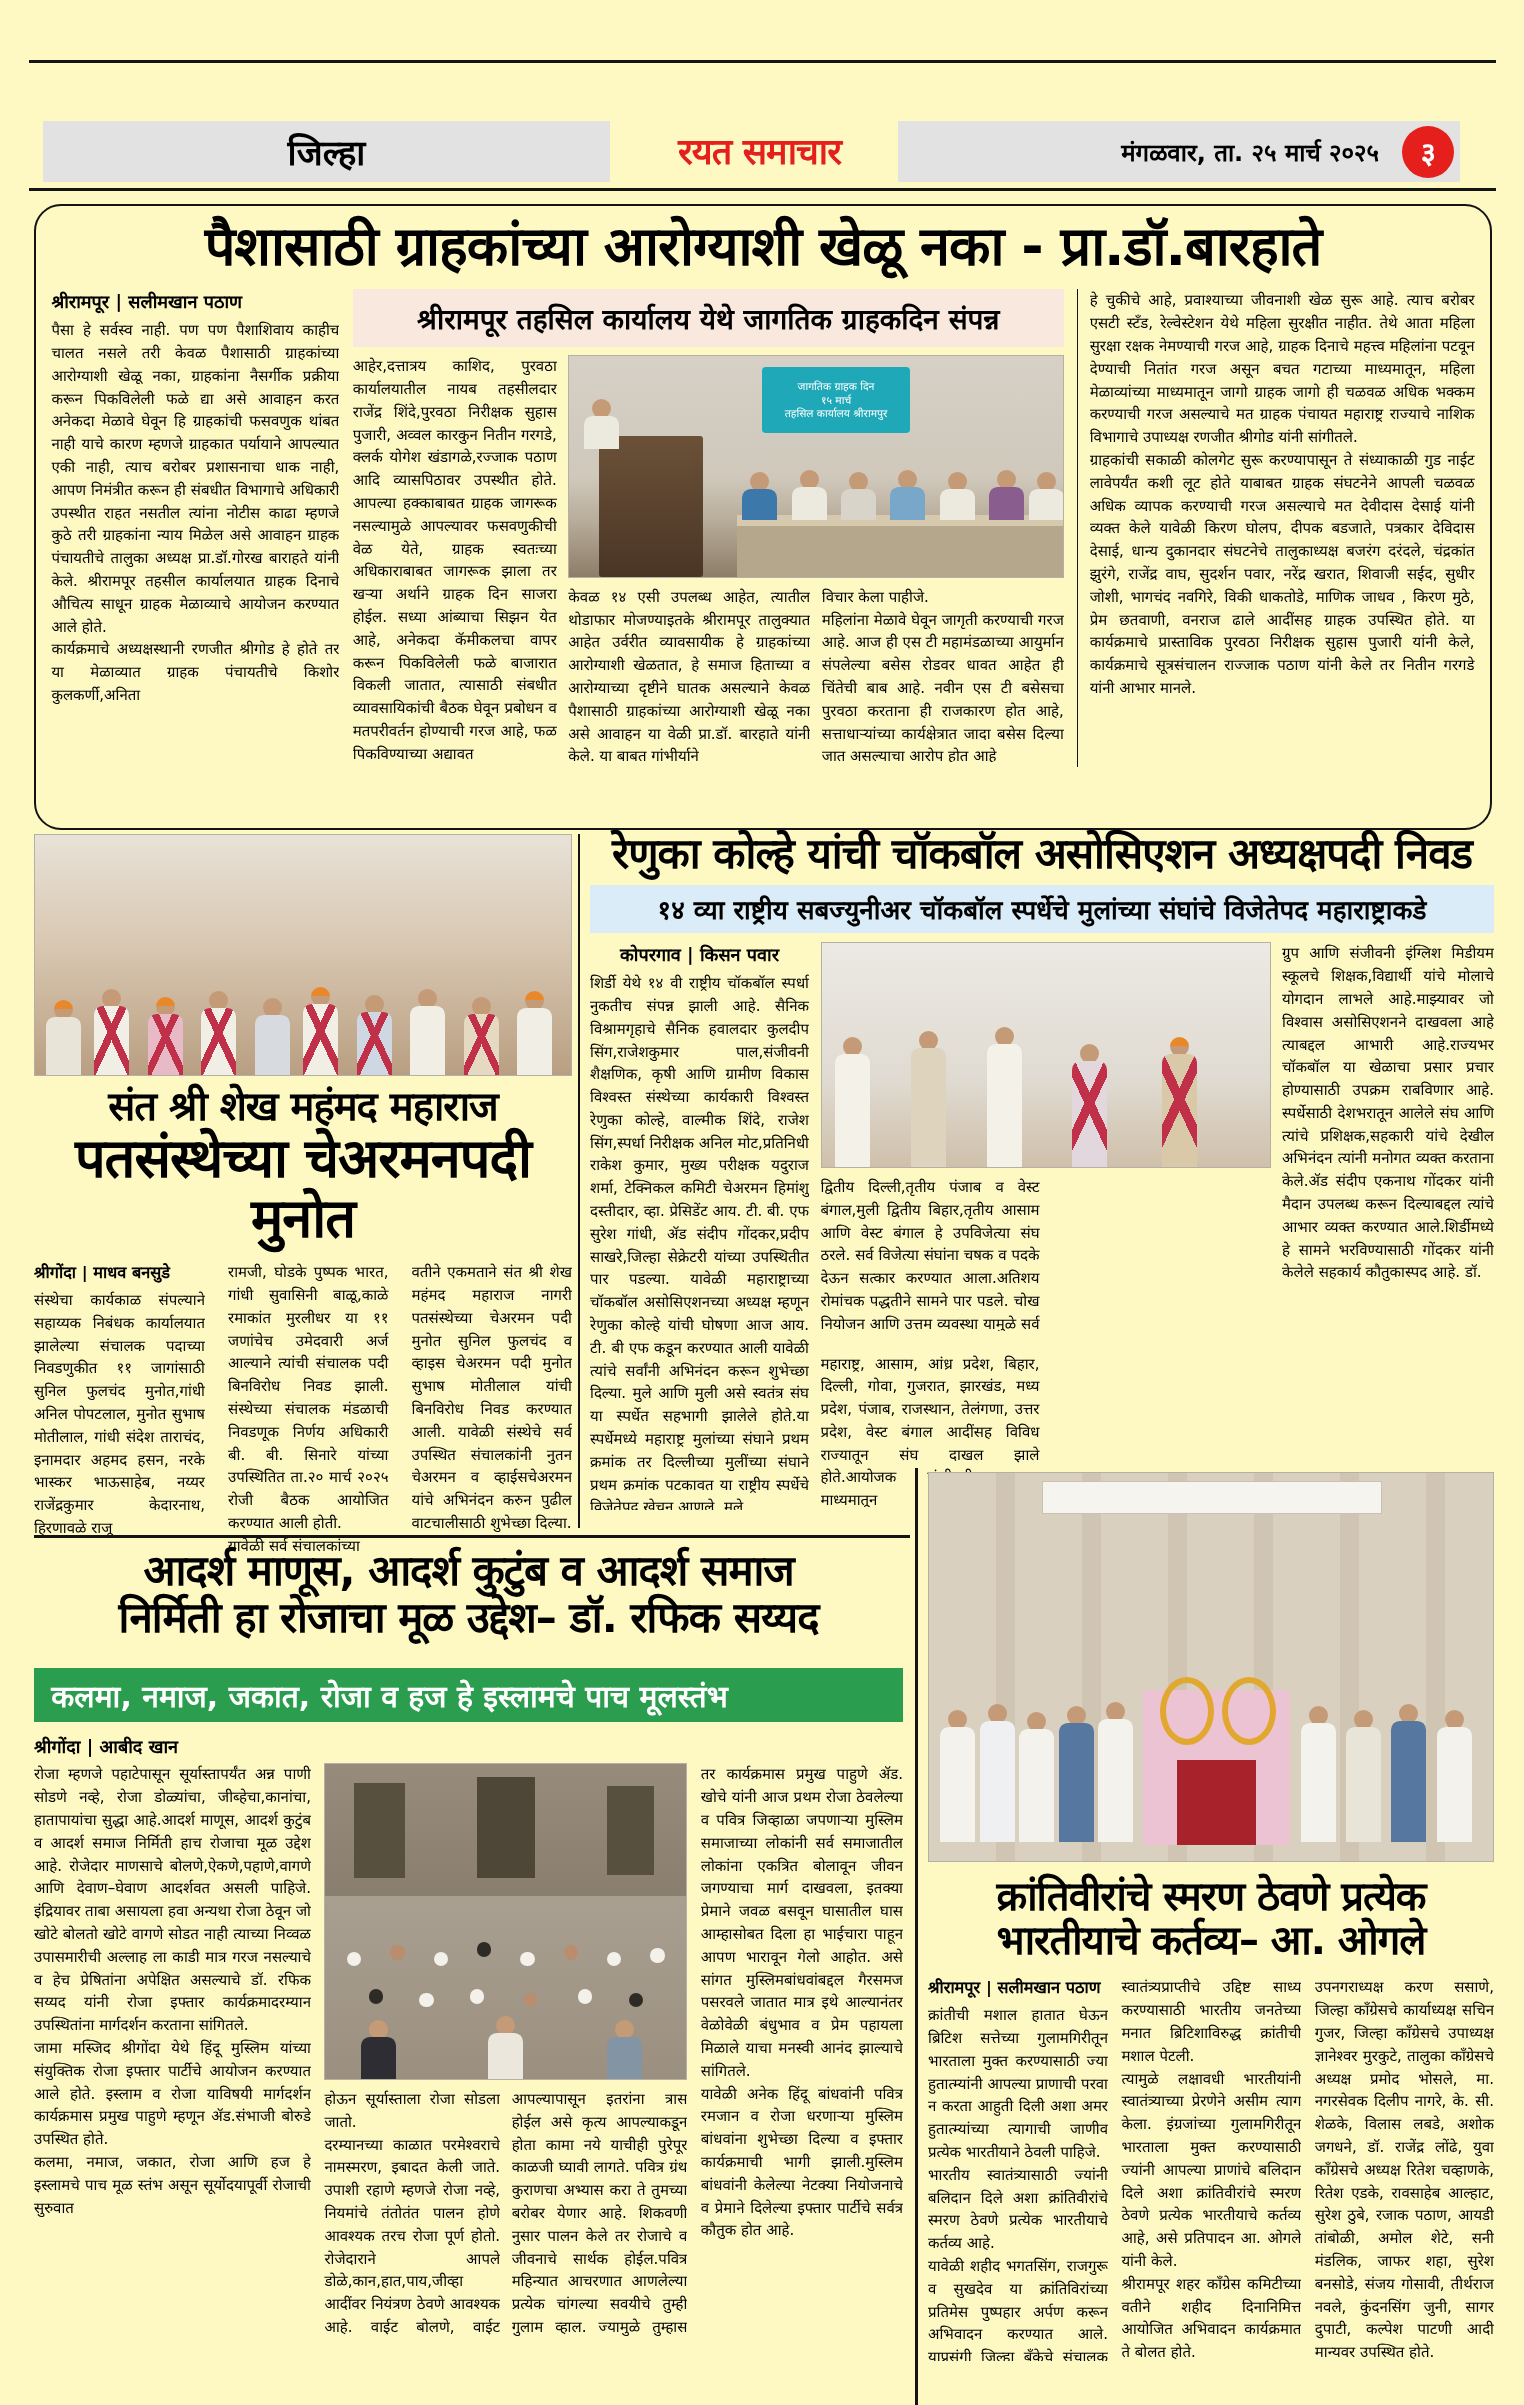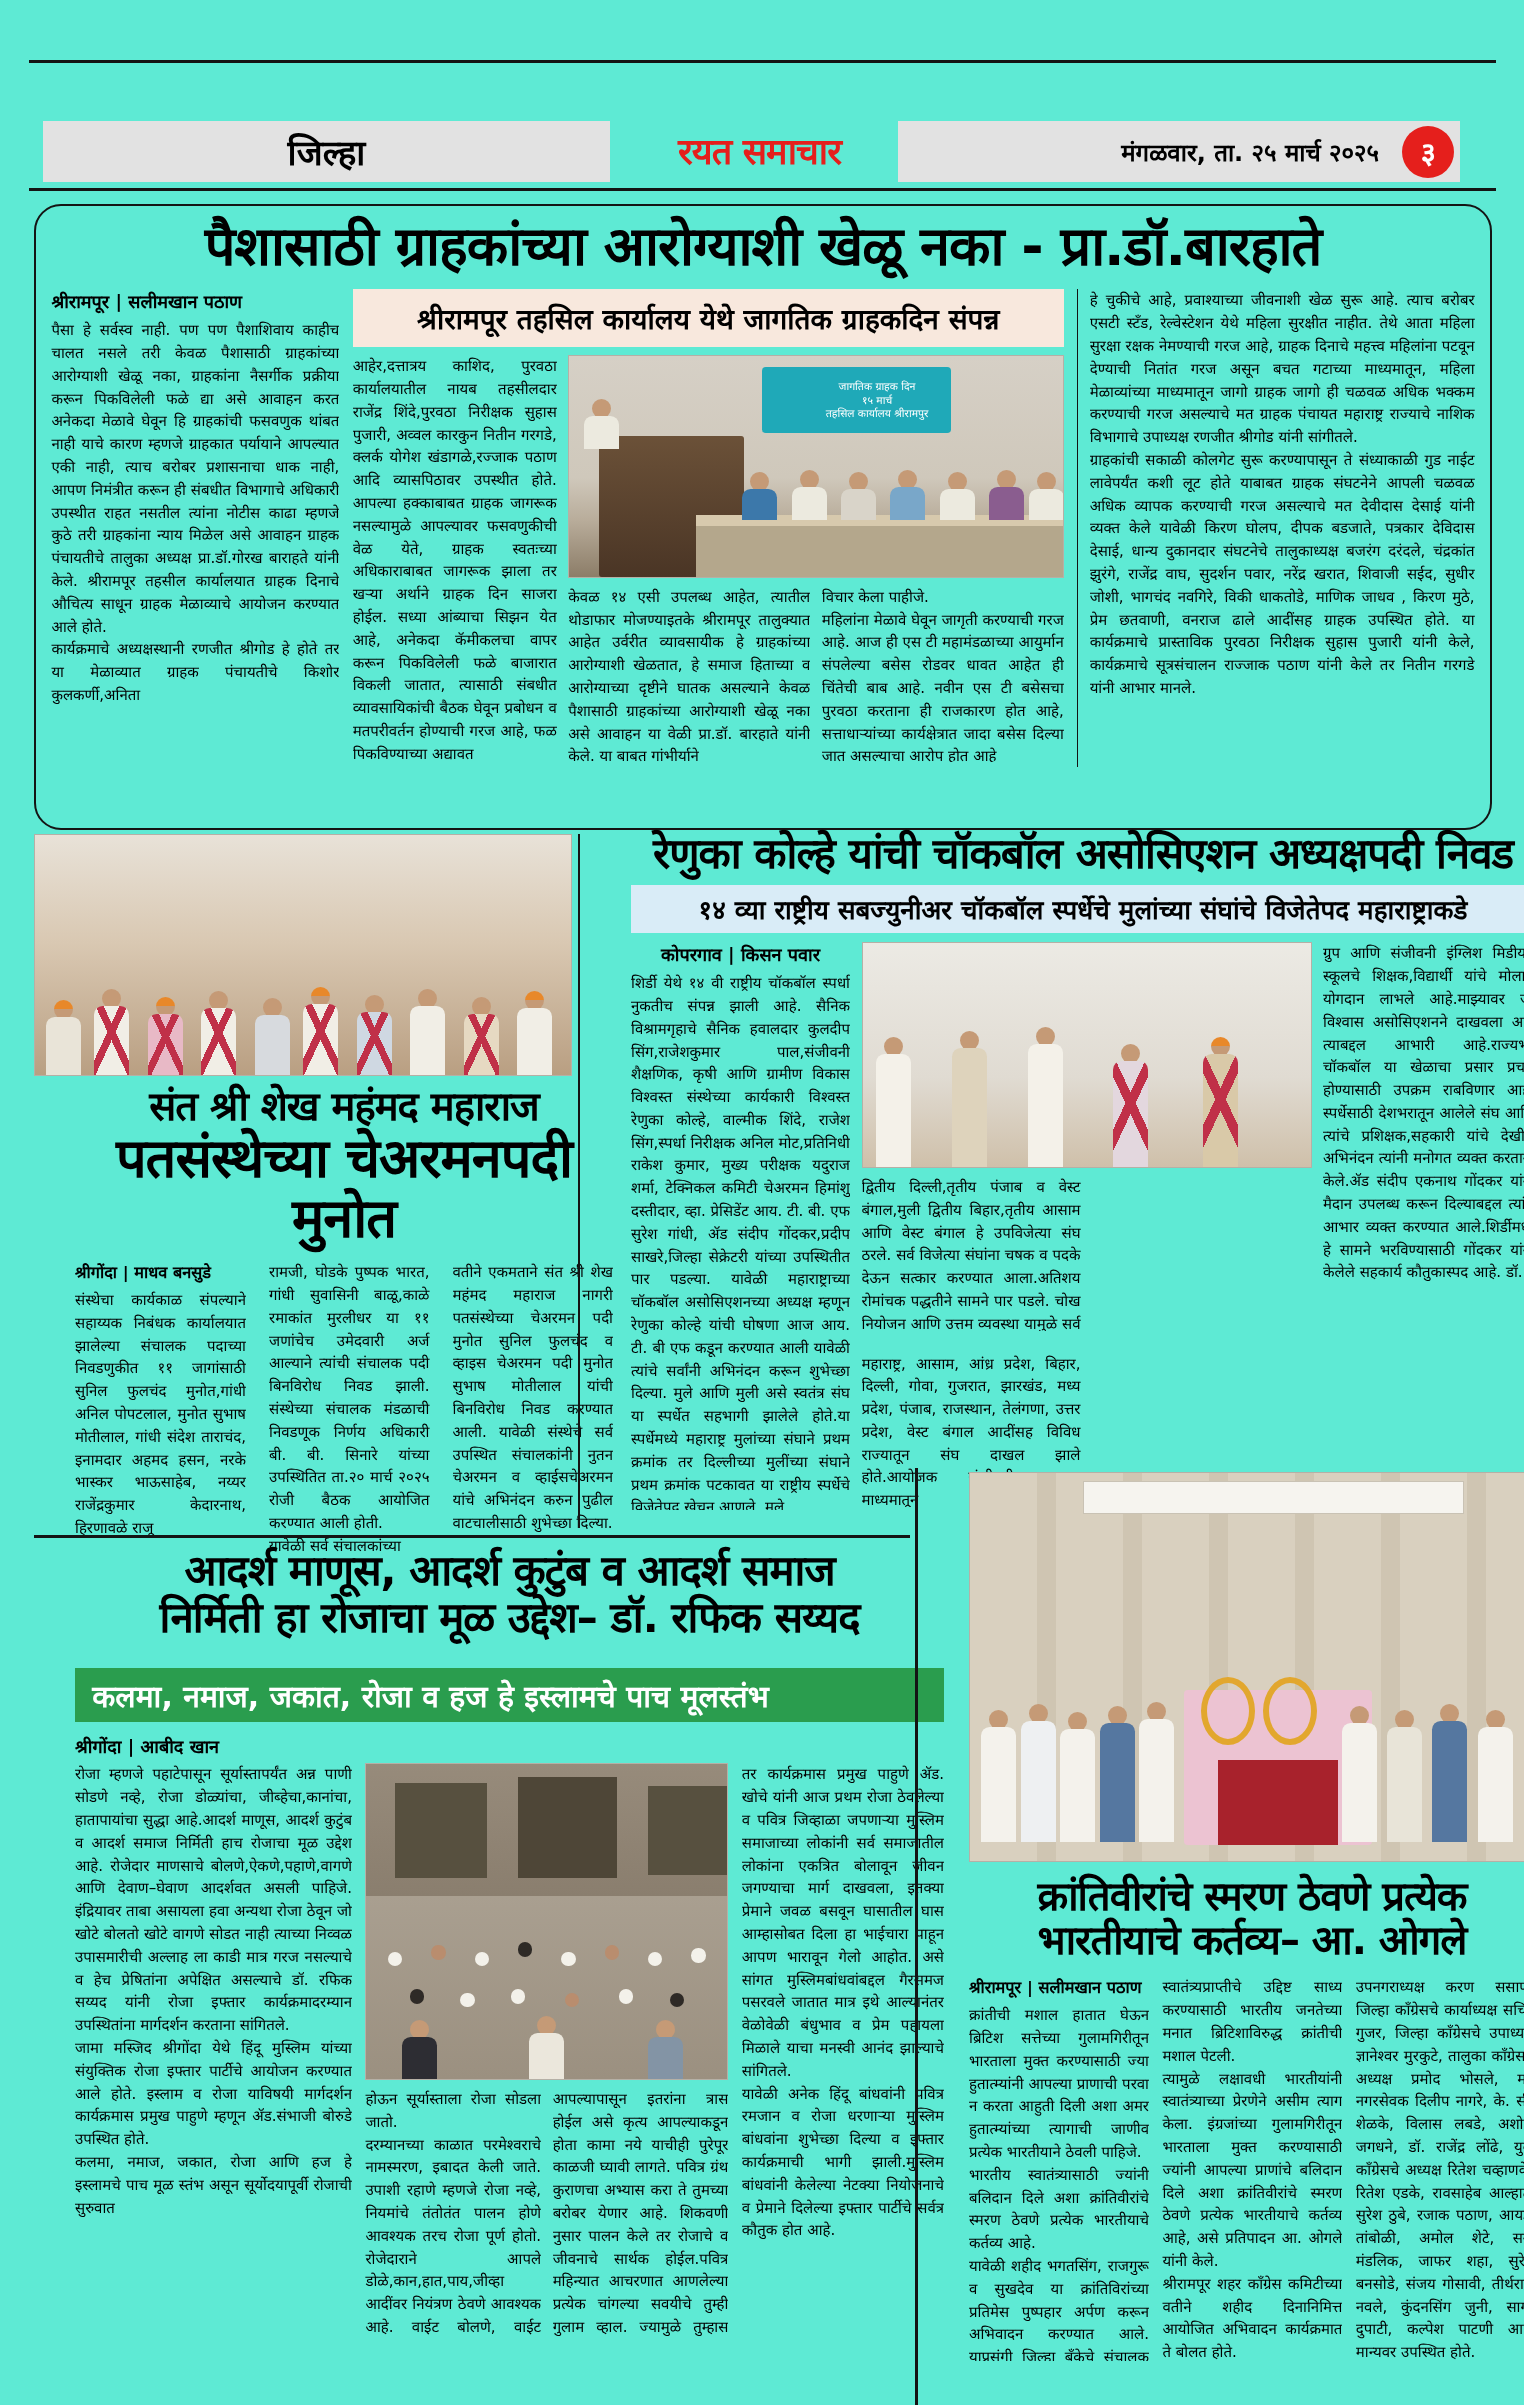"जिल्हा" .page { background: #5eead4 -> #fef9c3 }
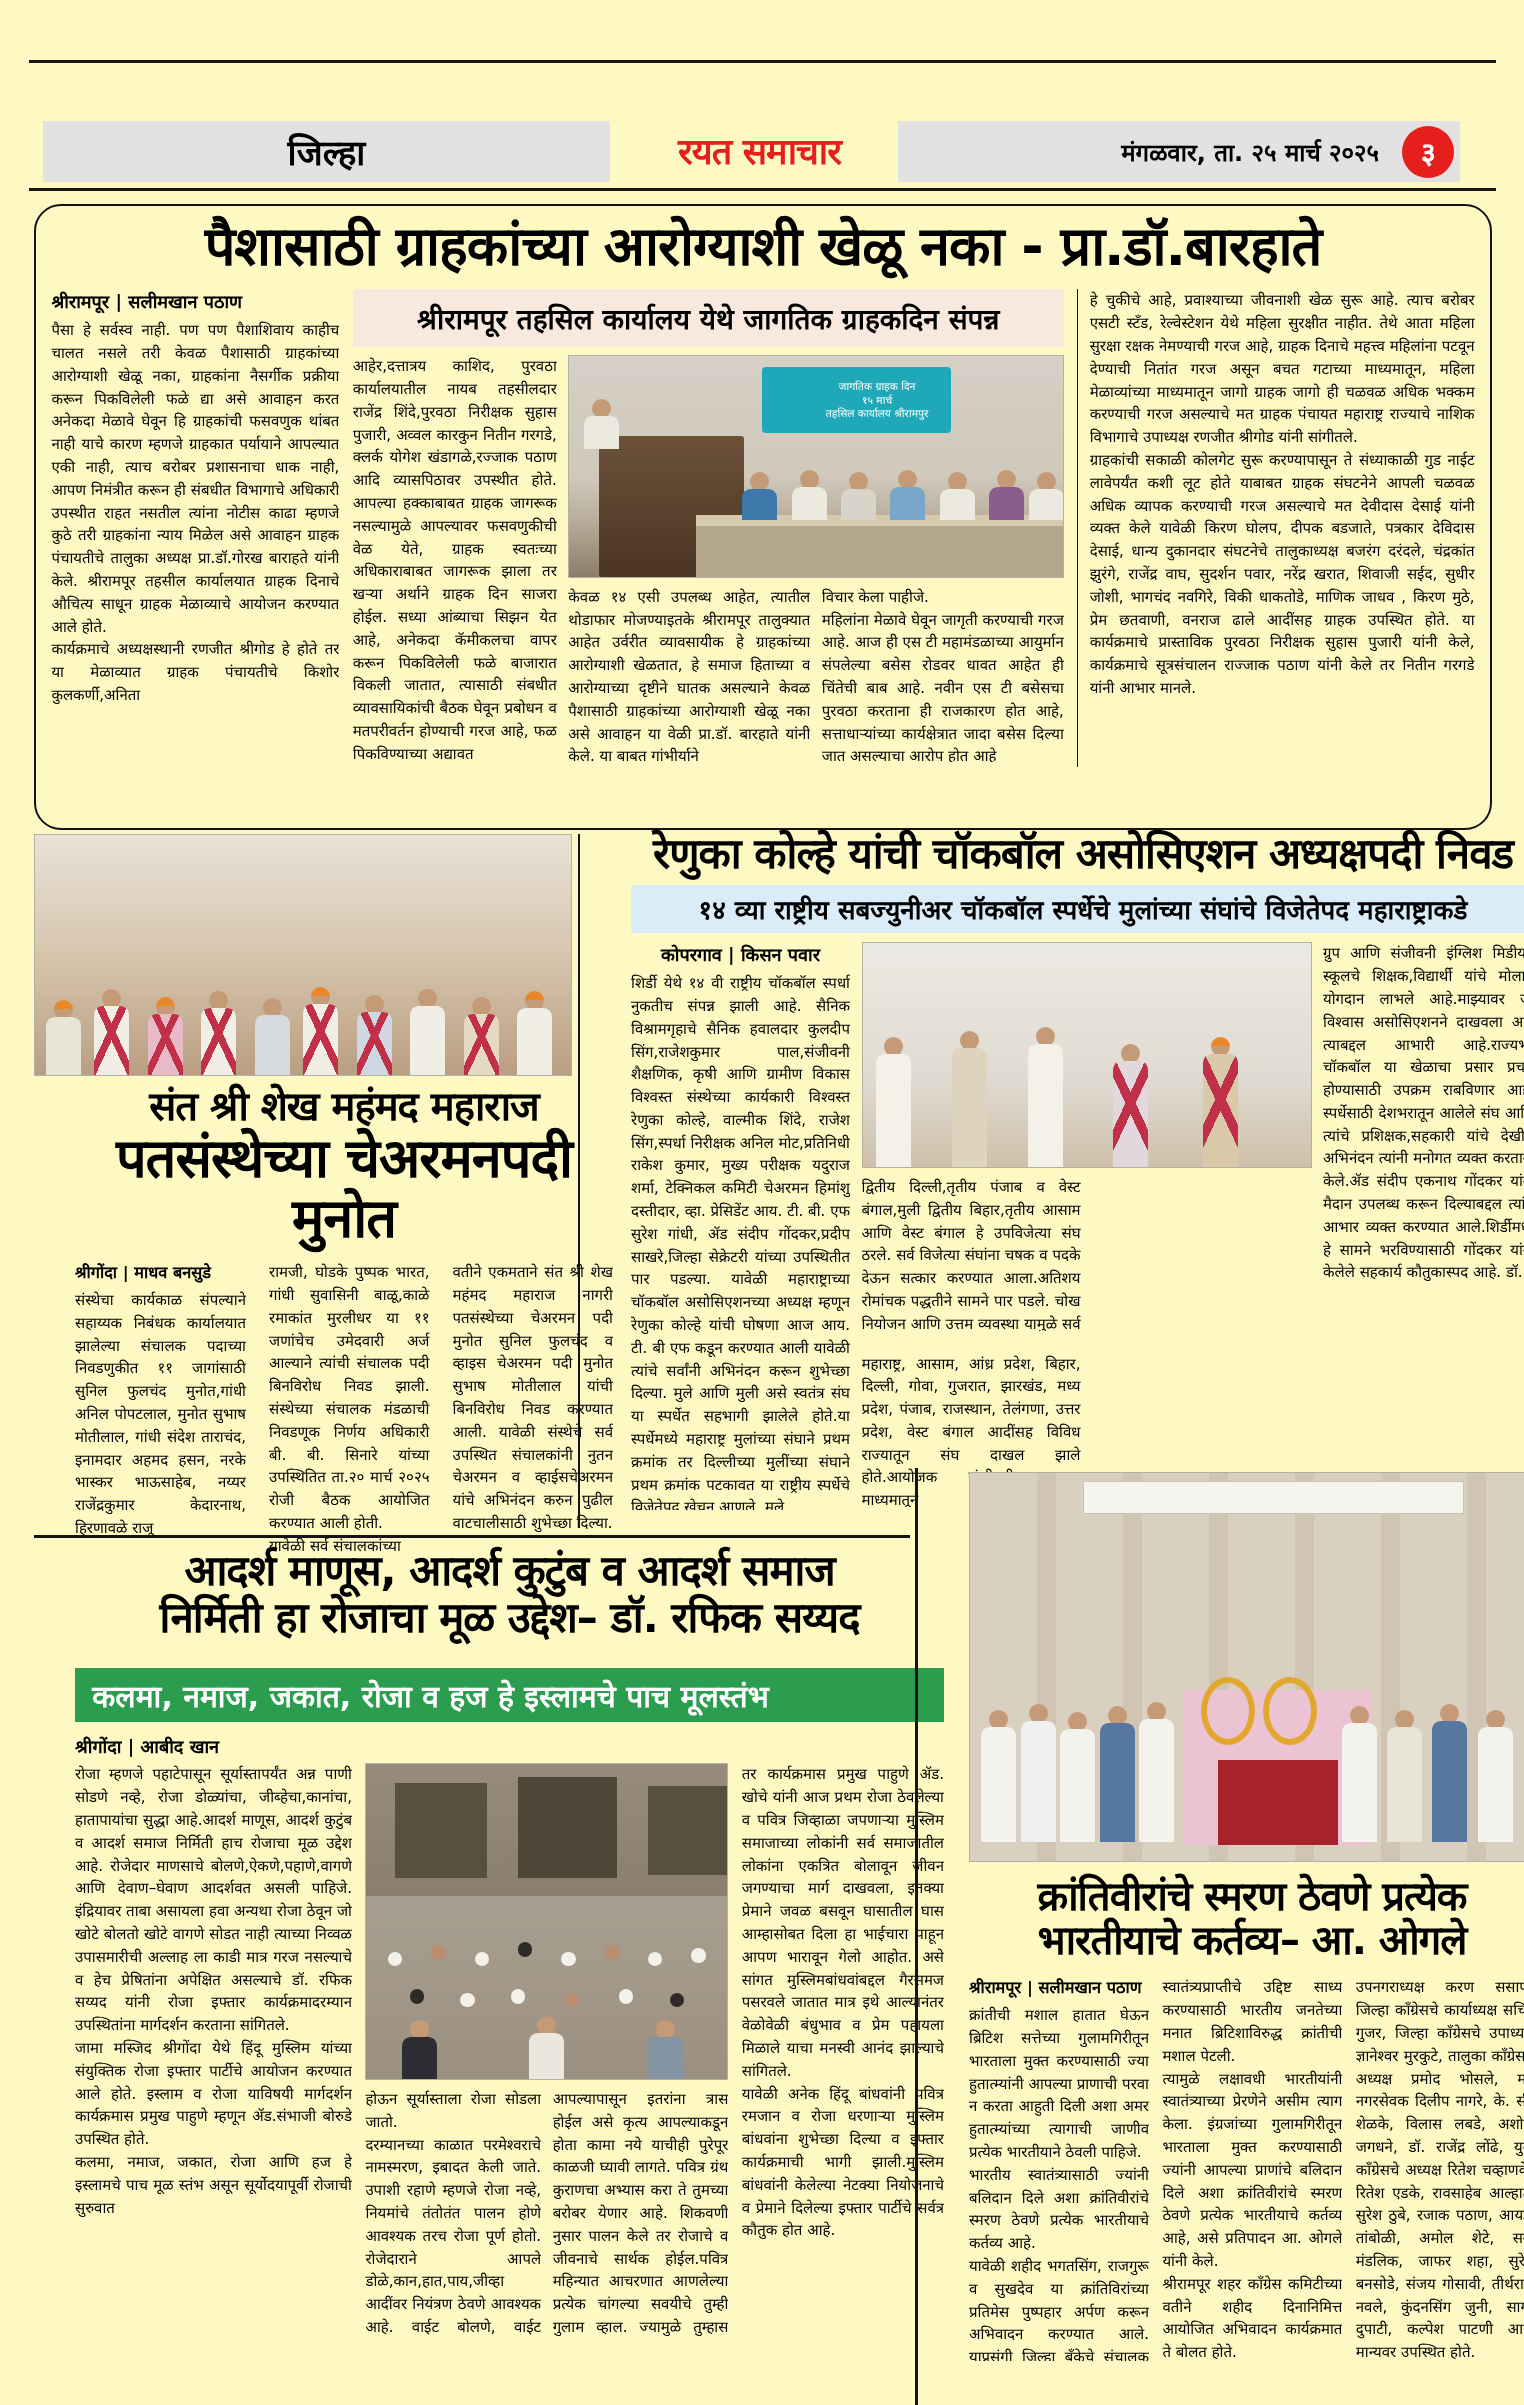"जागतिक ग्राहक दिन" .abs { padding-left: 41px -> none }
